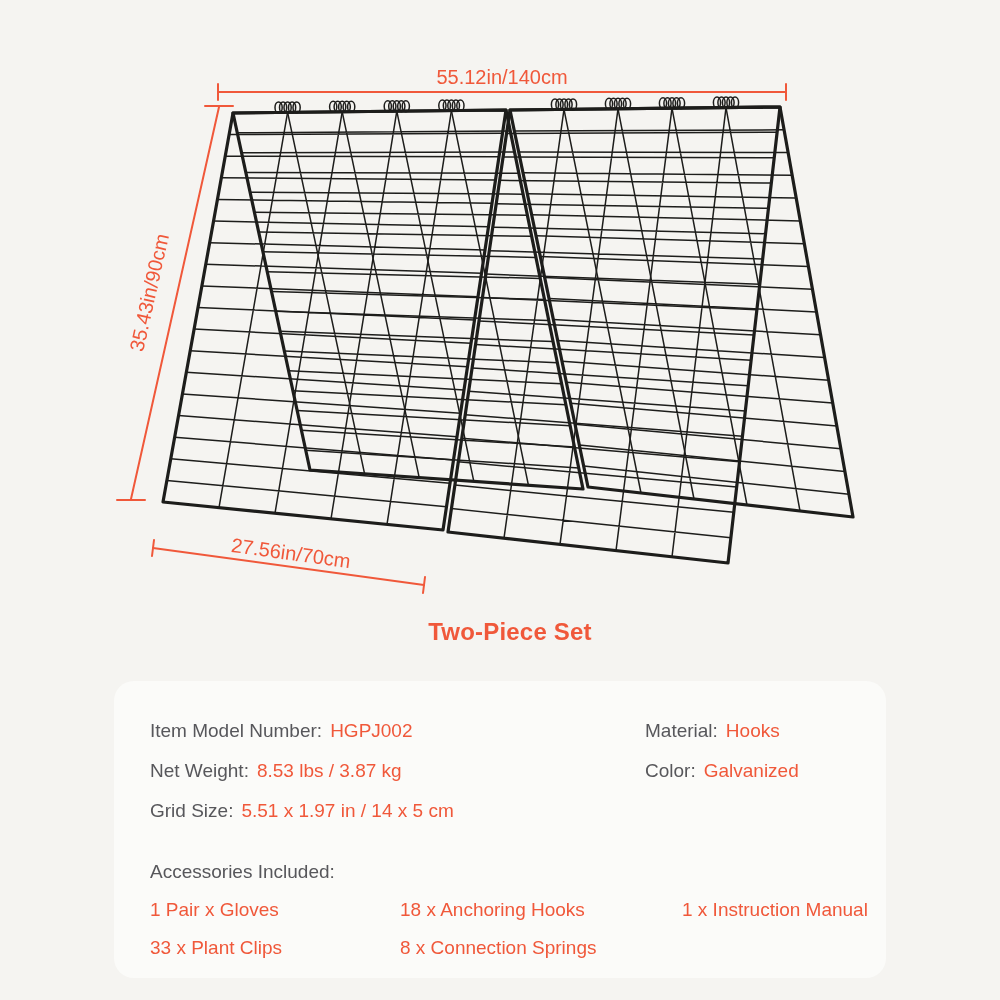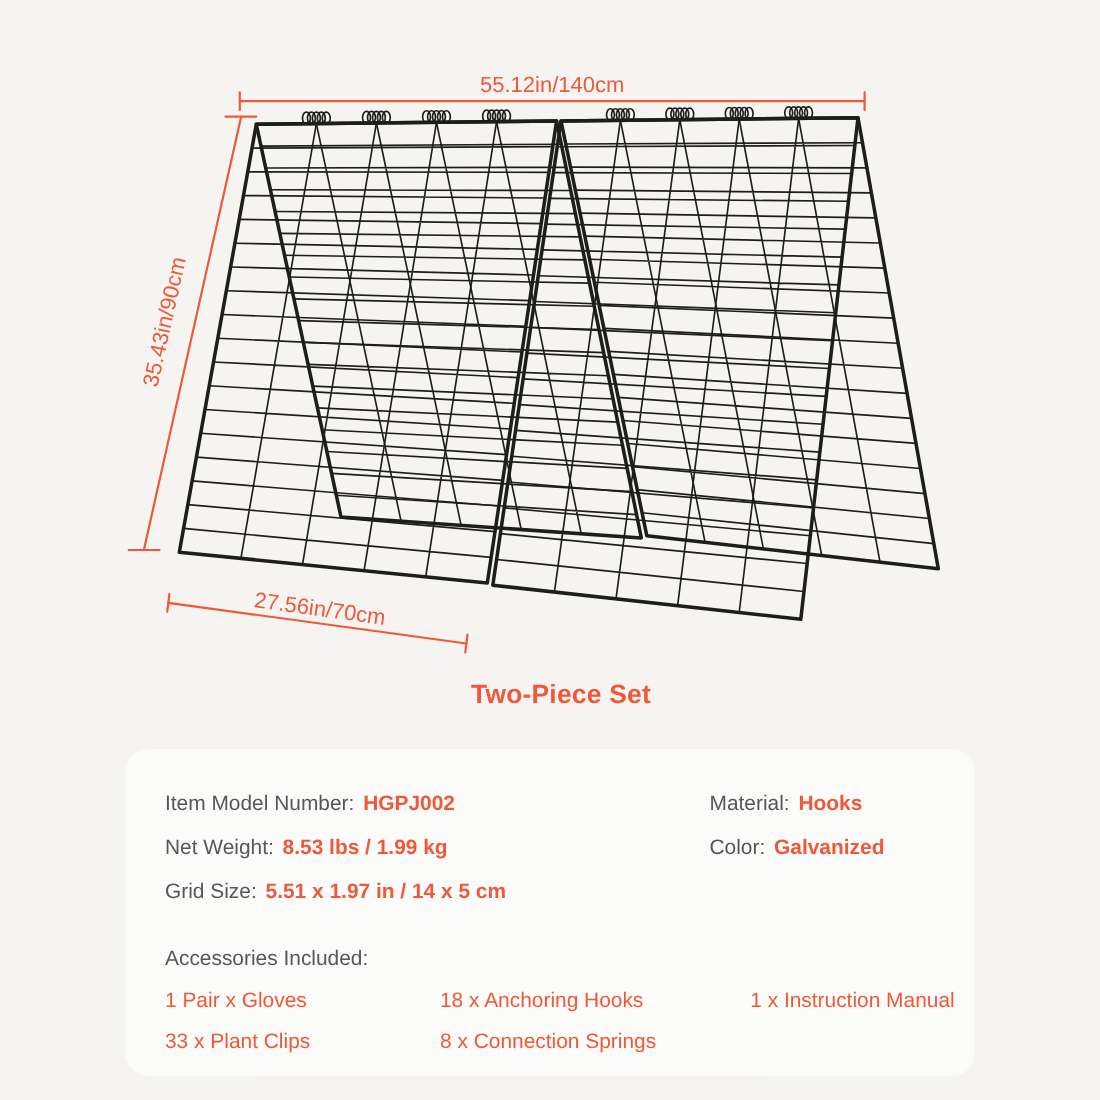"HGPJ002" .line b { font-weight: bold -> normal }
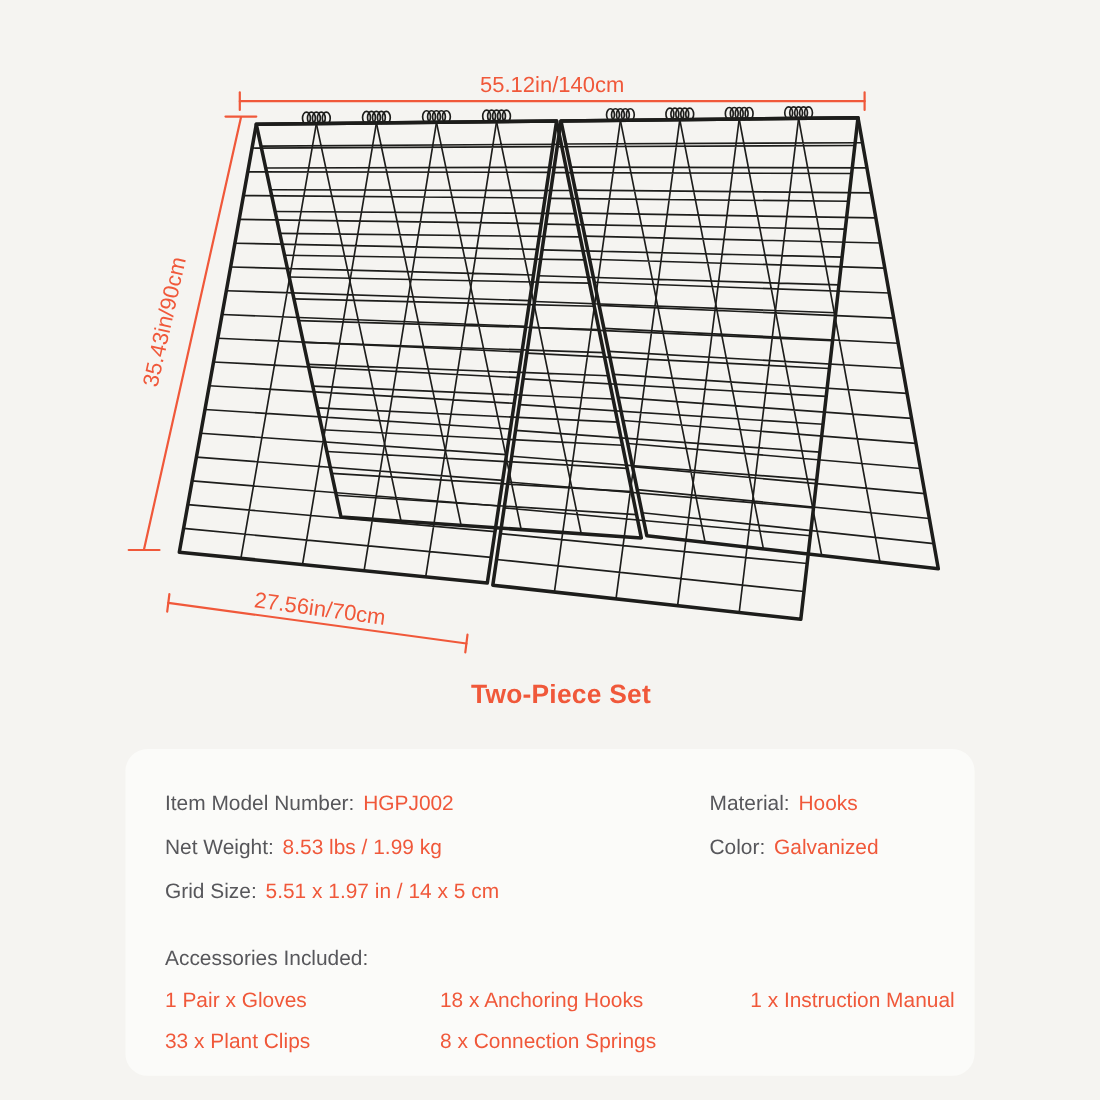"8.53 lbs / 1.99 kg" b { text: 1.99 -> 3.87 }
